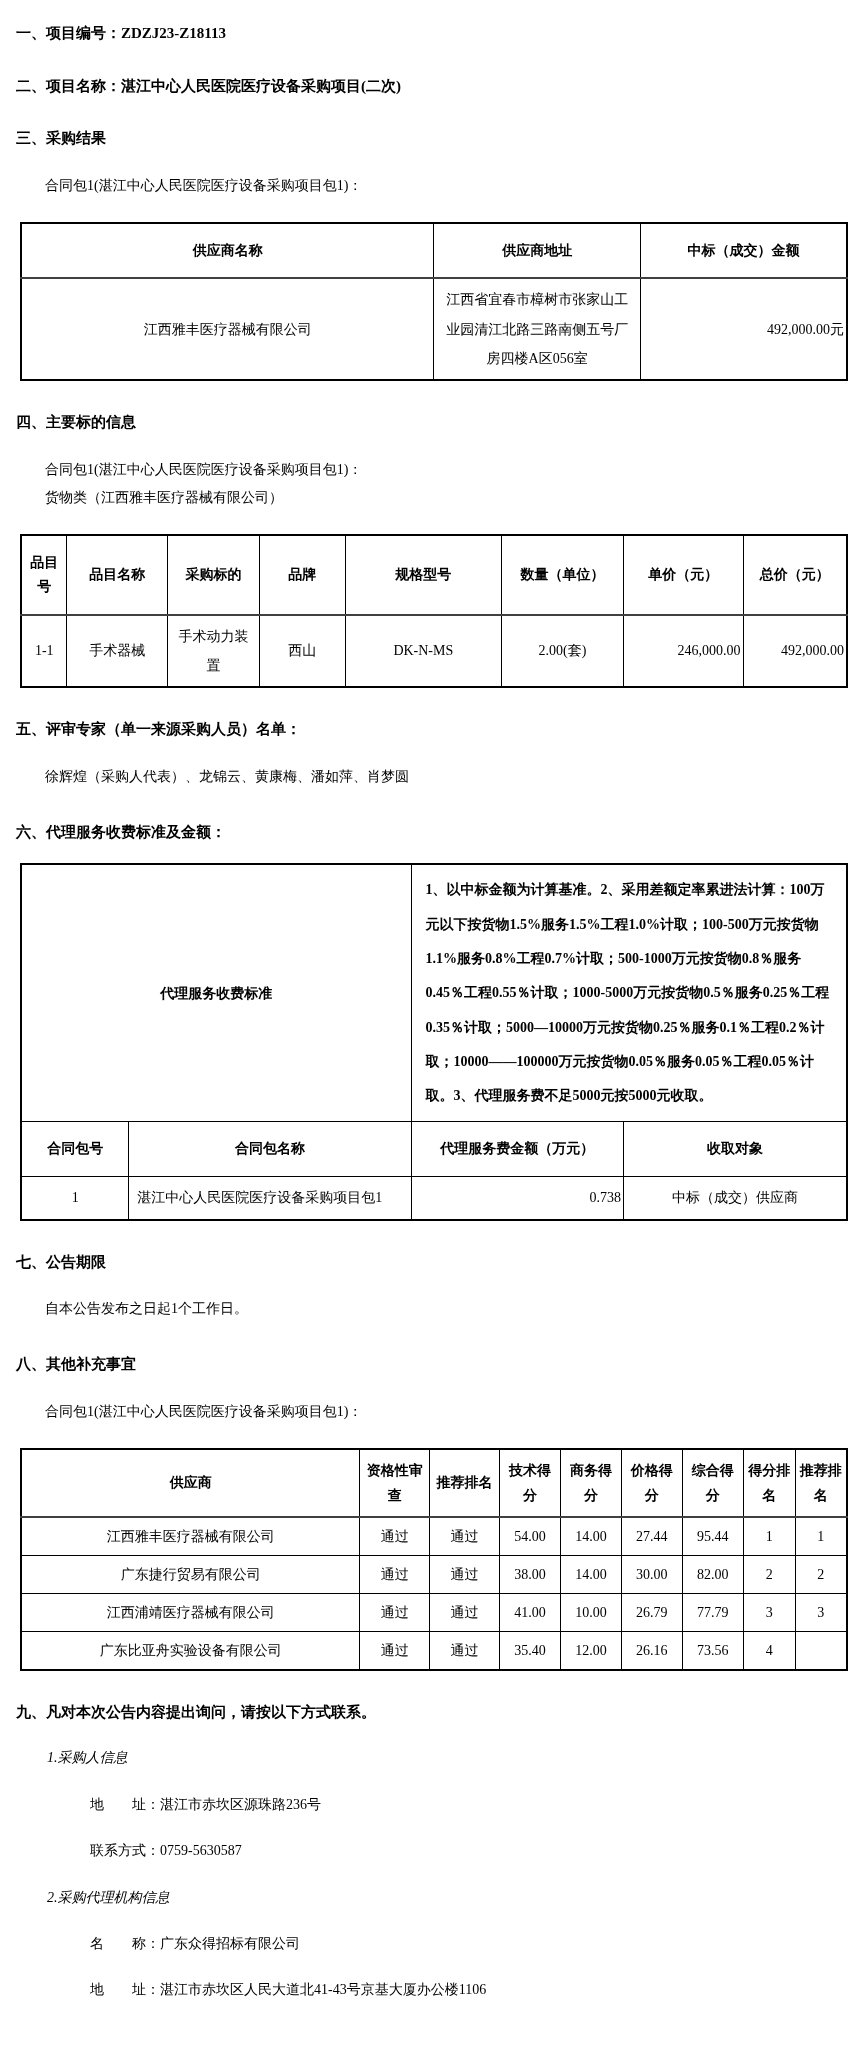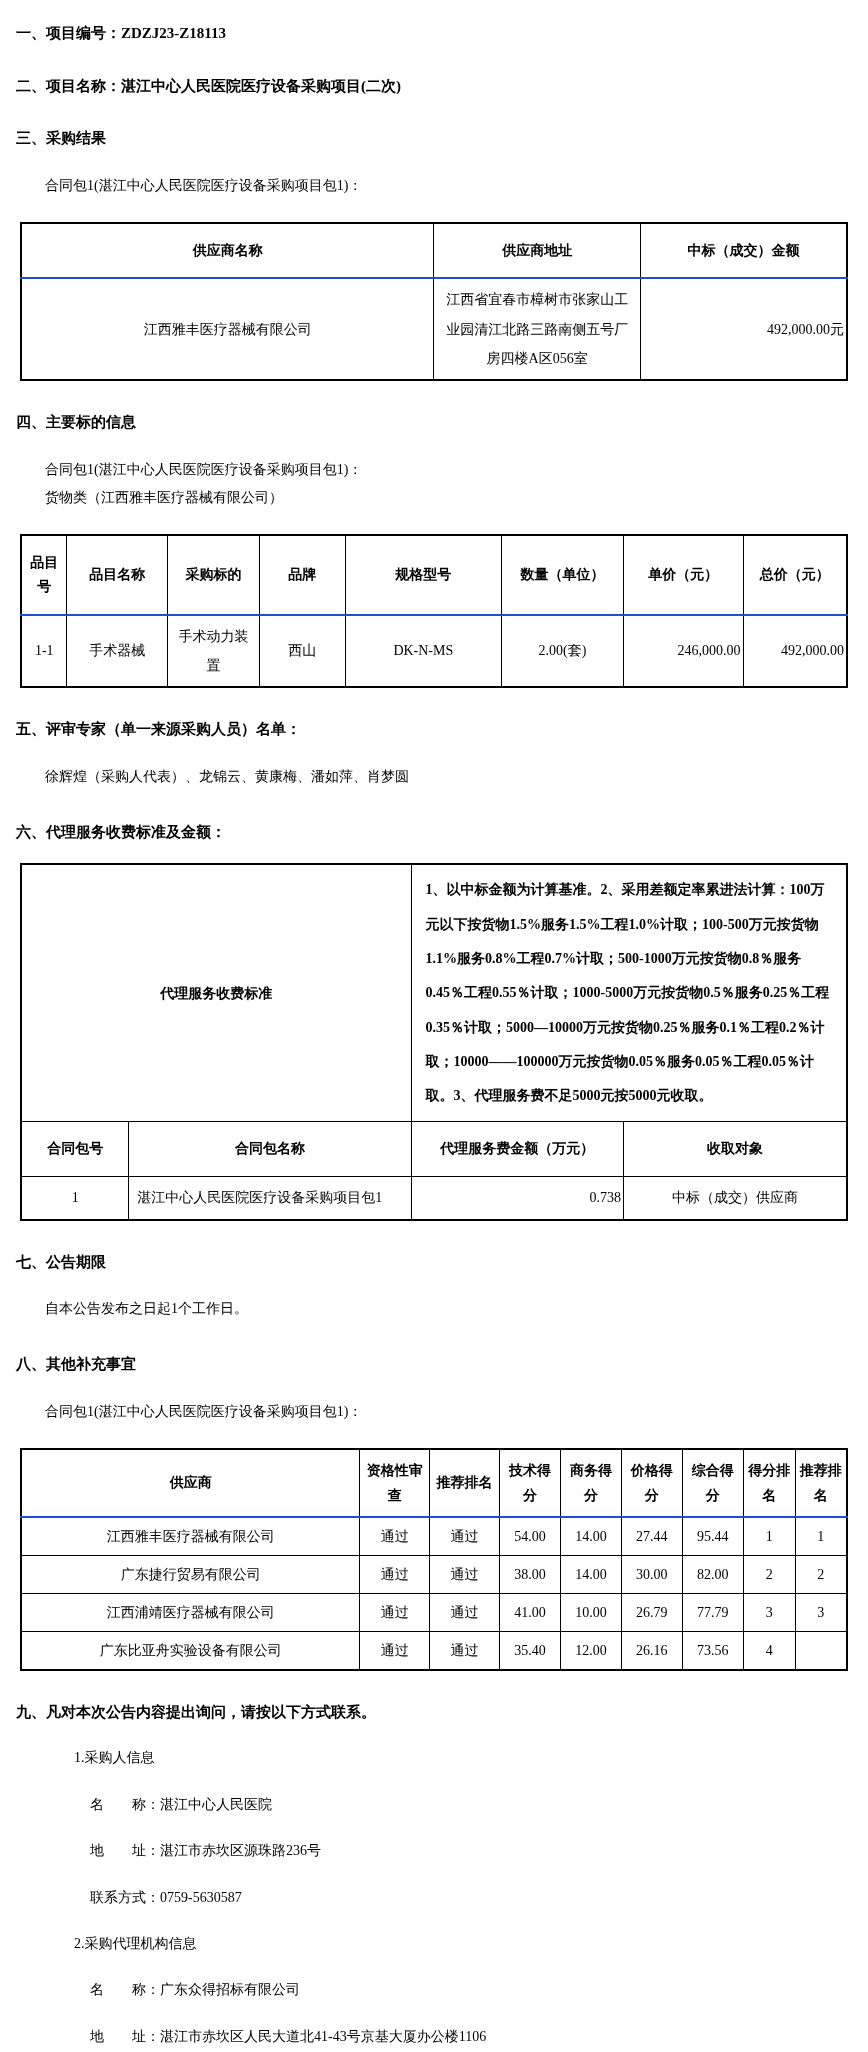"供应商名称" thead th { border-bottom: 2px solid #1d4ed8 -> 2px solid #404040 }
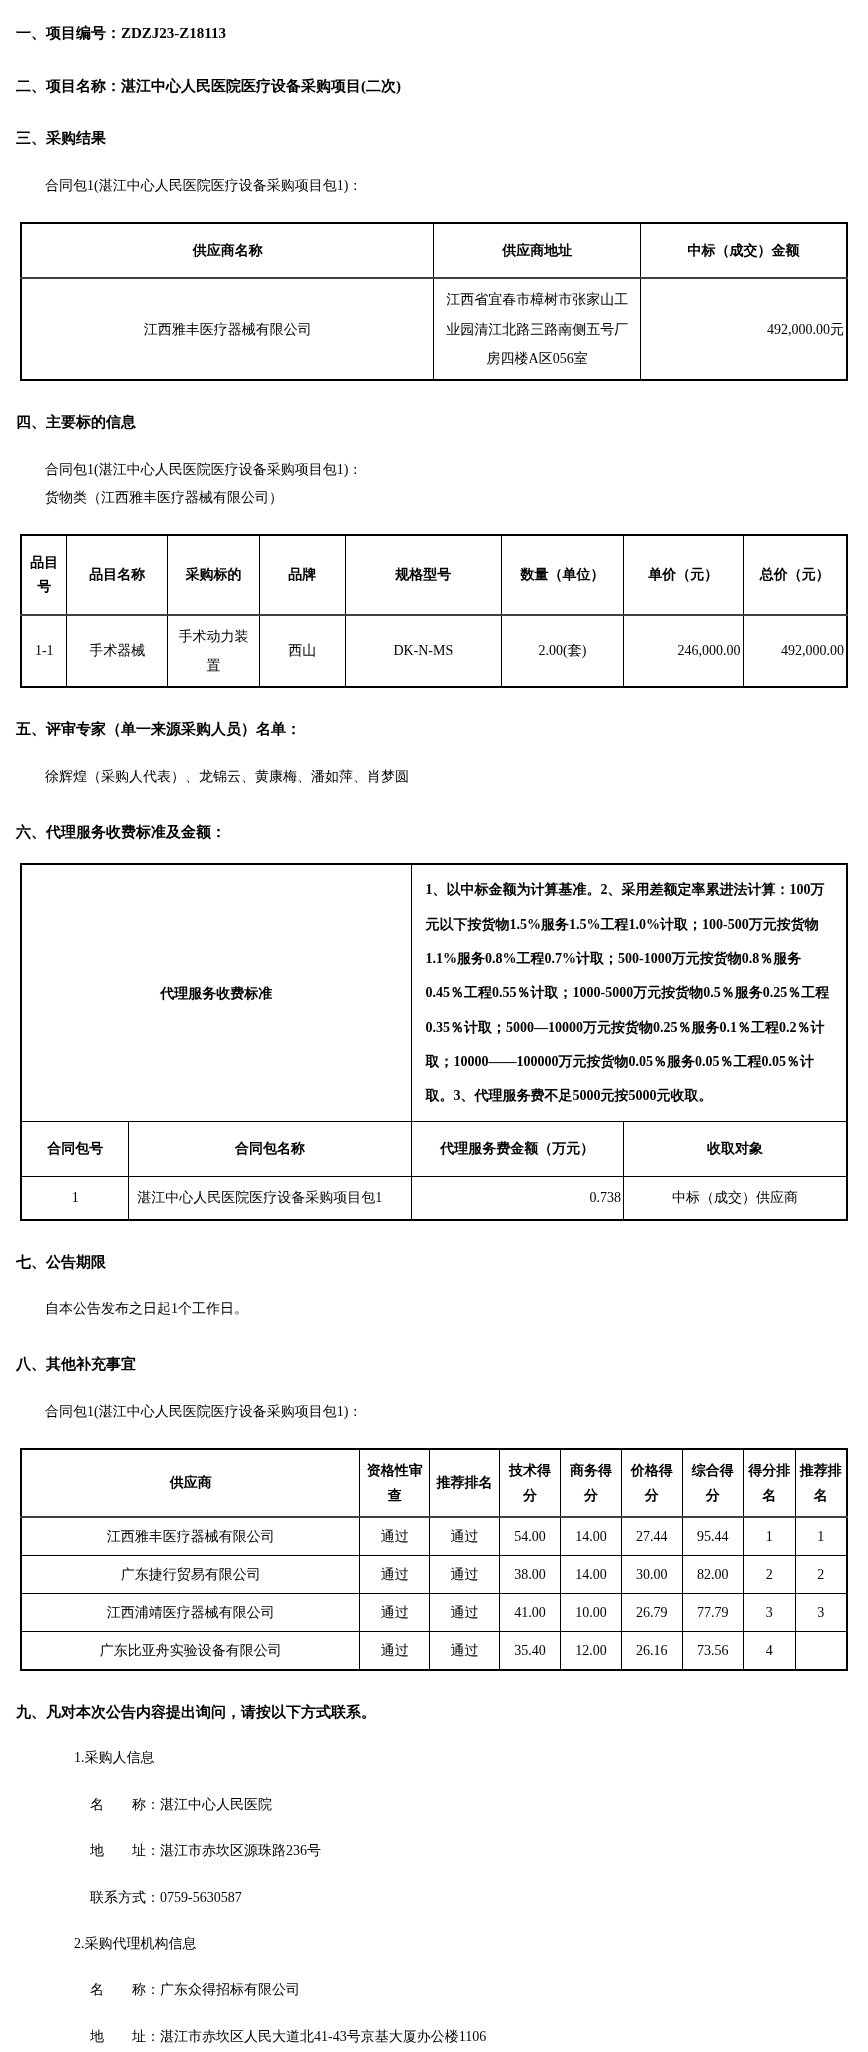"1.采购人信息" .indent-1 { font-style: none -> italic; margin-left: 58px -> 31px }
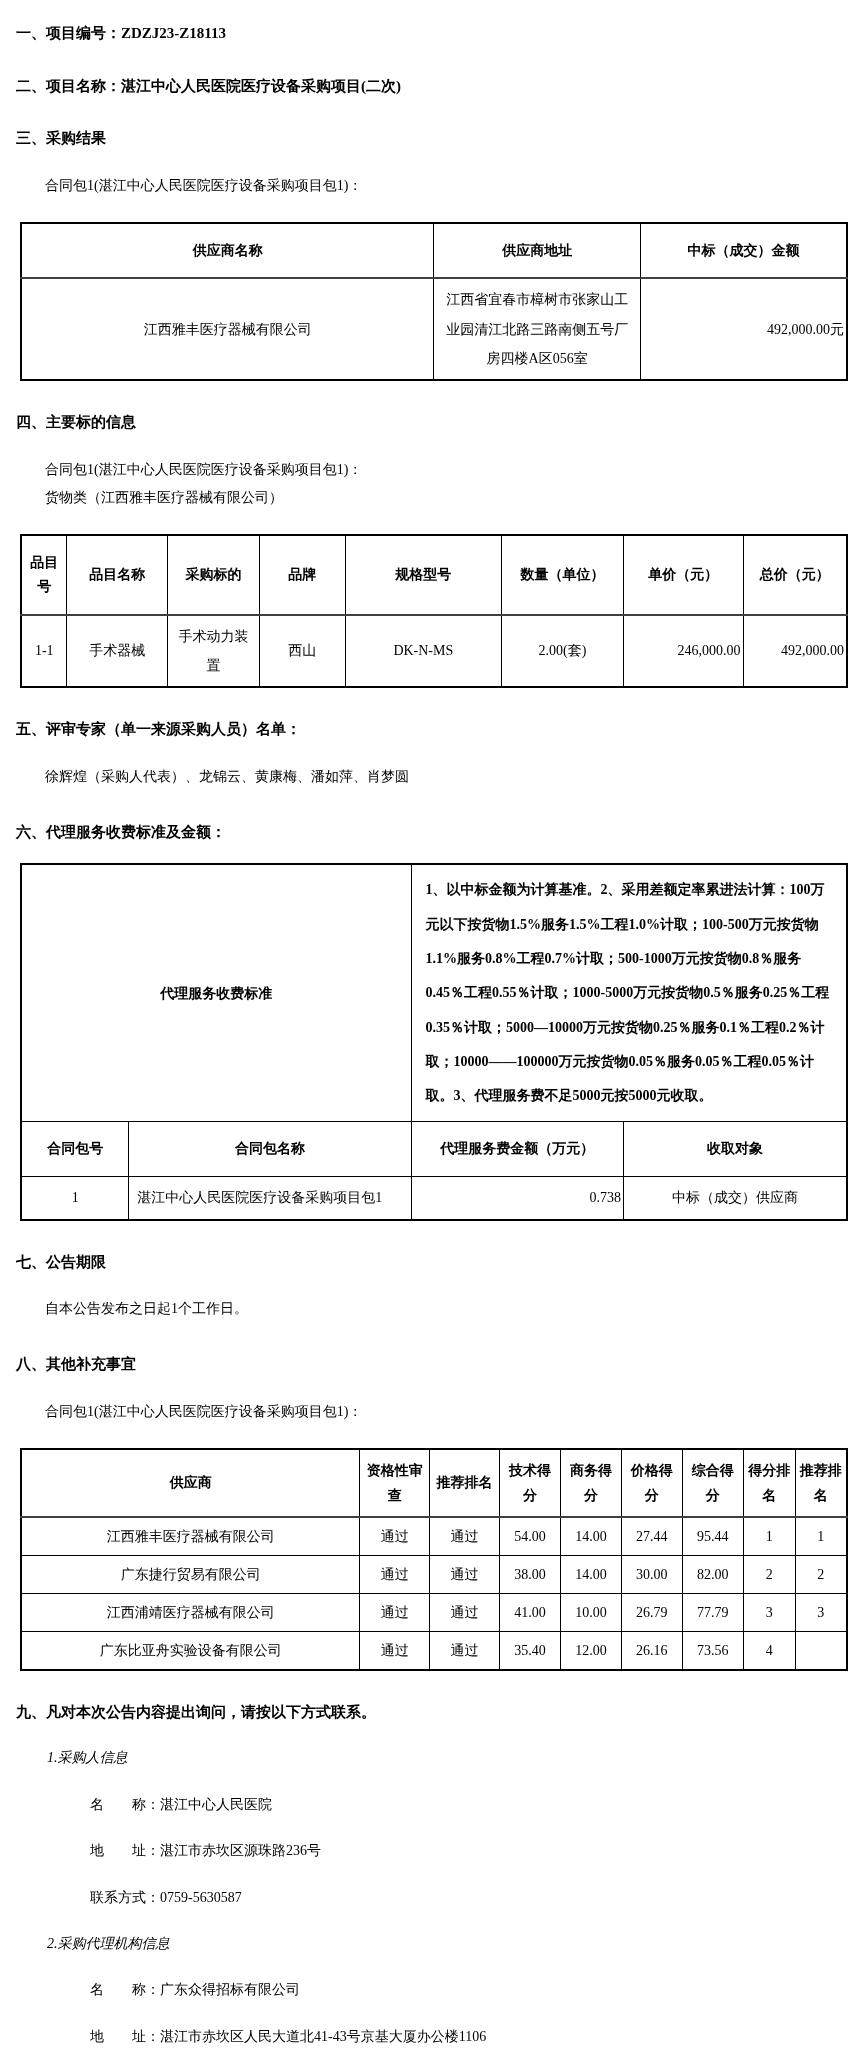"名 称：湛江中心人民医院" div.contact-line { html: <div>名 称：湛江中心人民医院</div> -> none }
